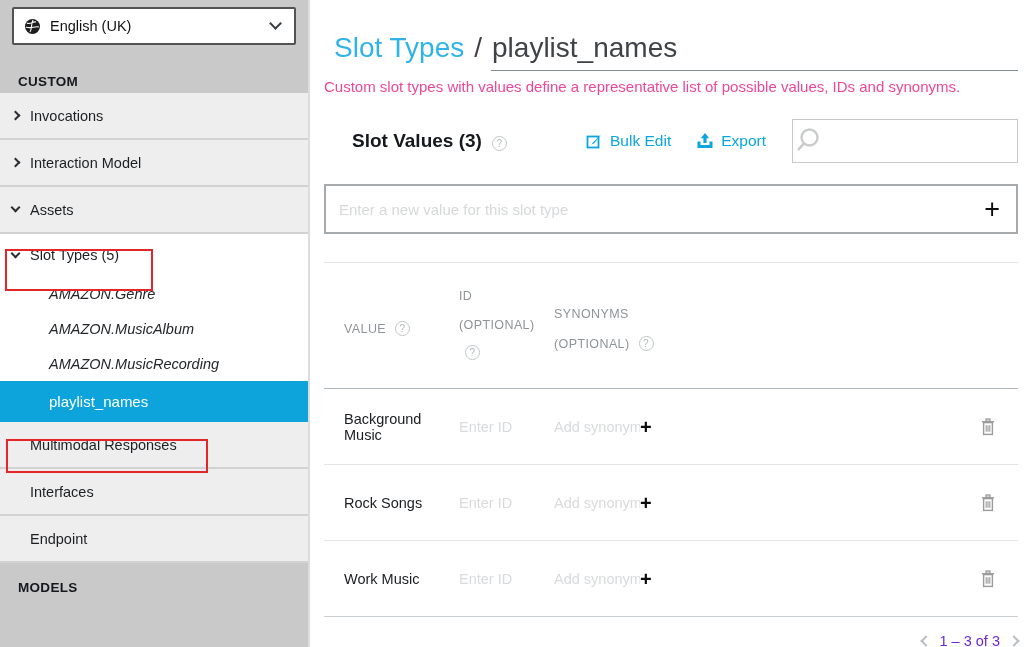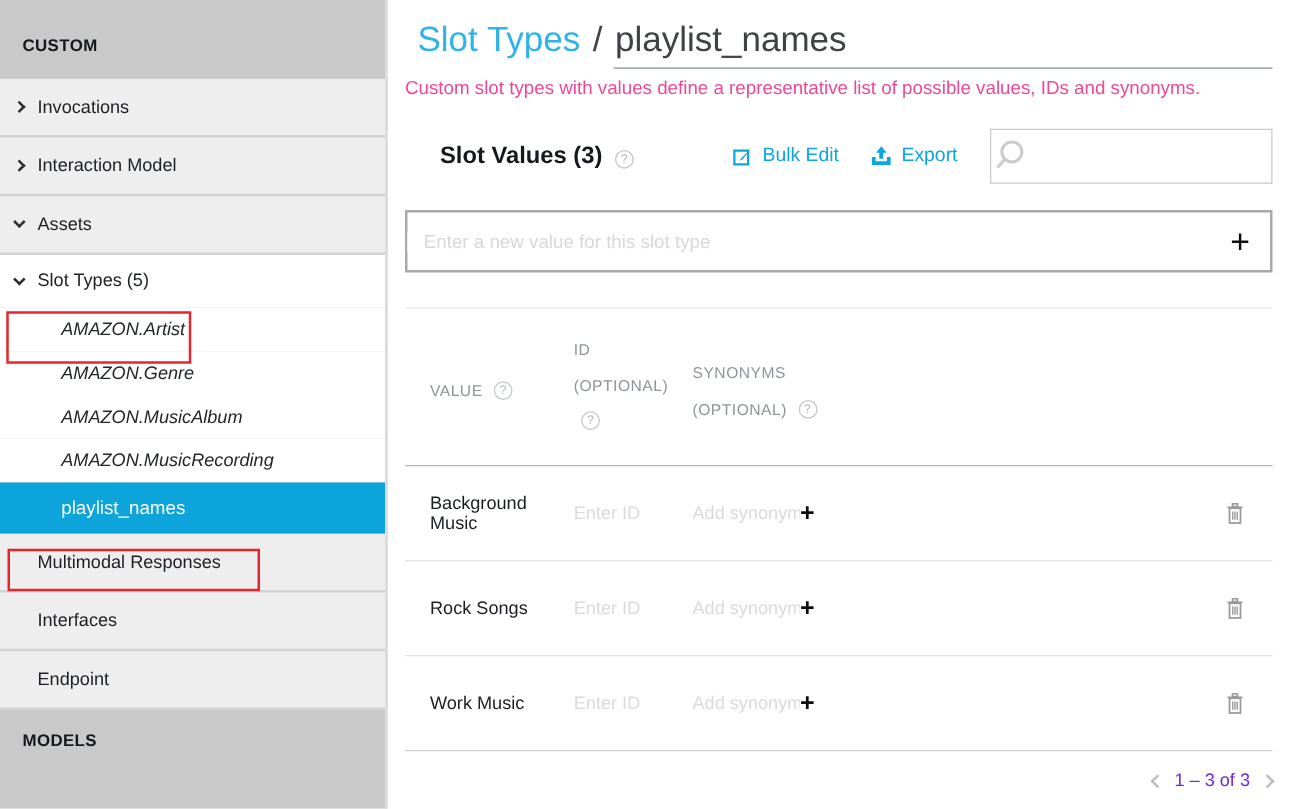"English (UK)" div.lang-box { html: none -> <div> <span> <svg> <circle></circle> <path></path> </svg> </span> <span>English (UK)</span> <span></span> </div> }
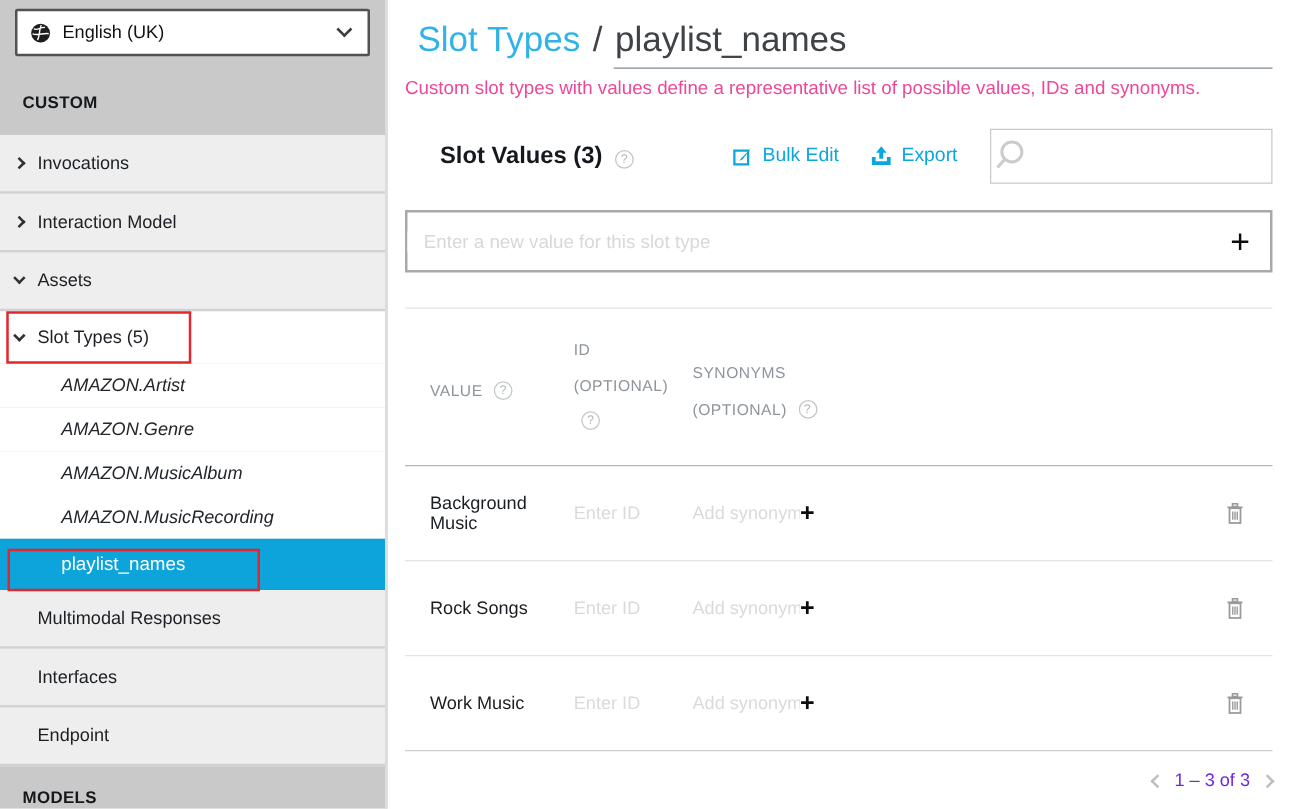"Slot Types" .main { top: 0 -> 16px }
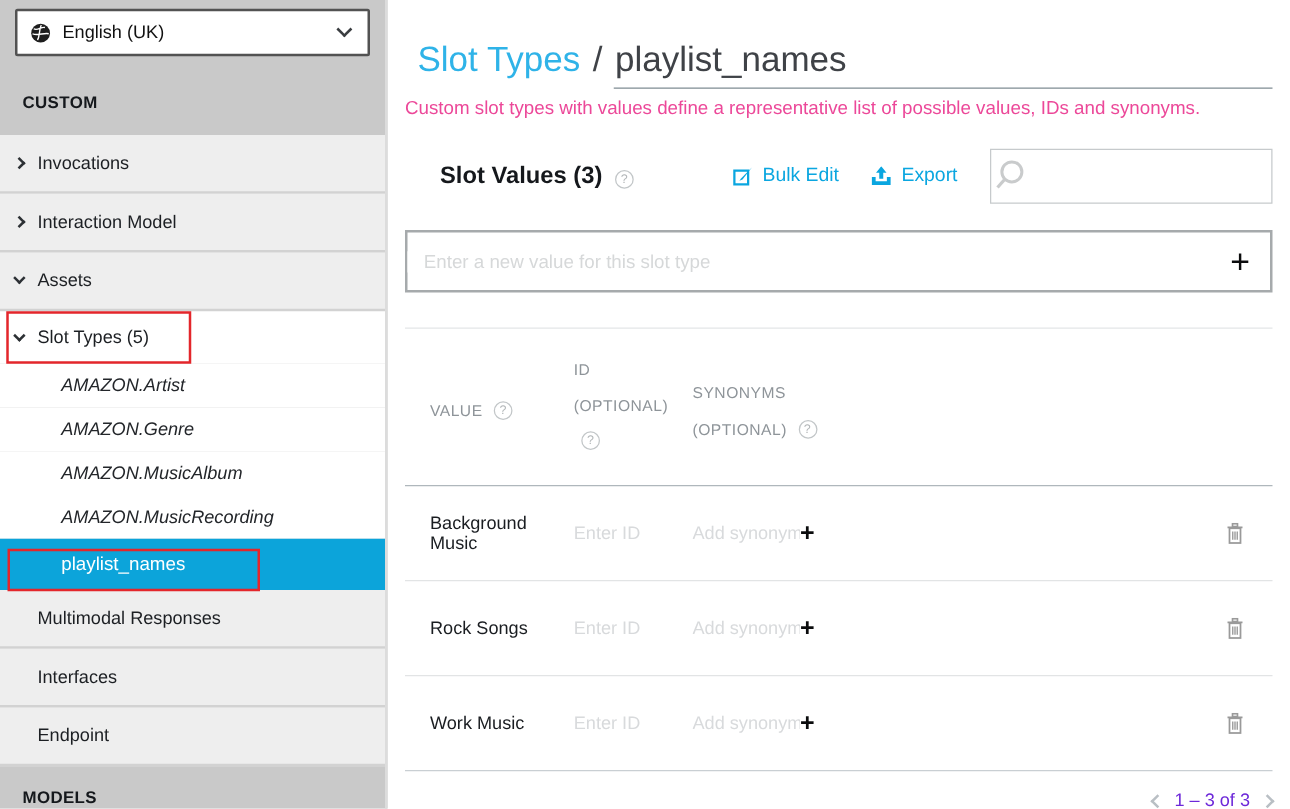"Invocations" .nav { margin-top: 19px -> 4px }
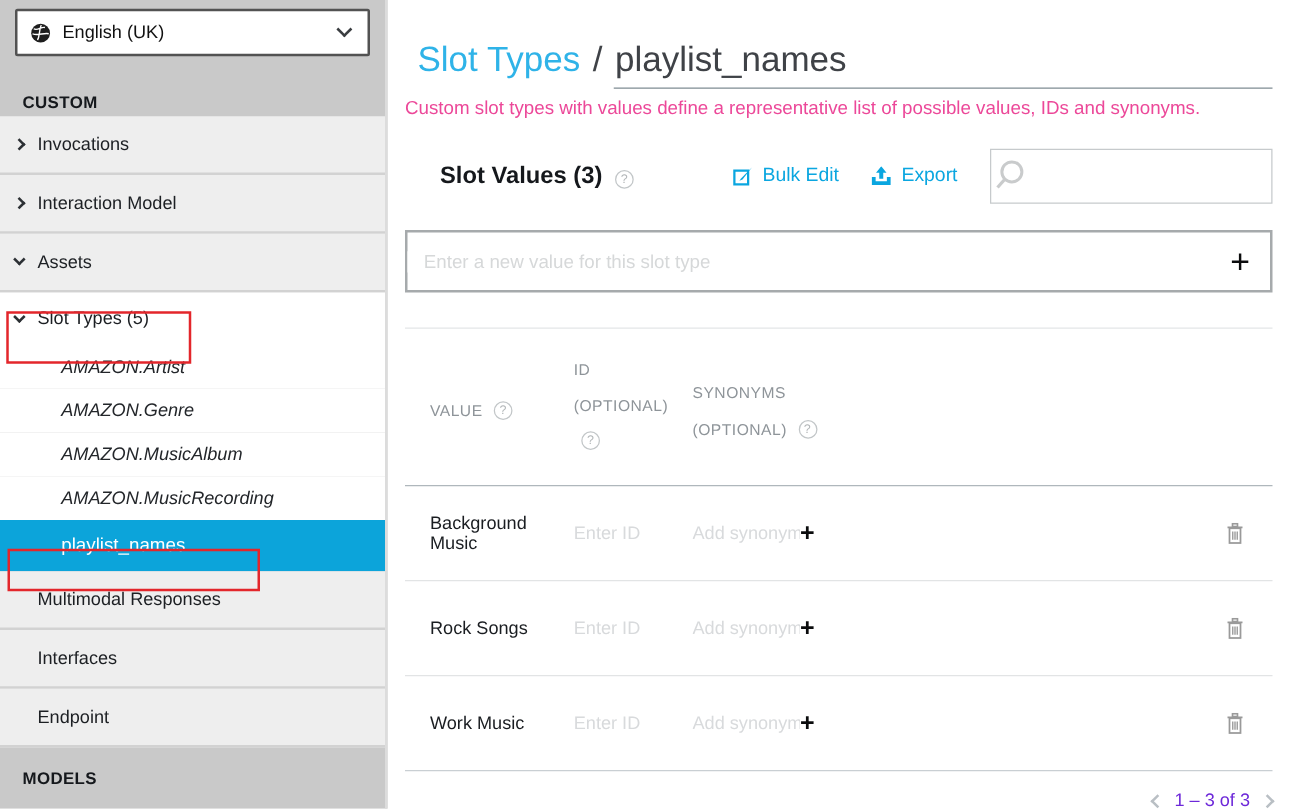"AMAZON.Artist" div.nav-sub { html: <div> <span>AMAZON.Artist</span> </div> -> none }
